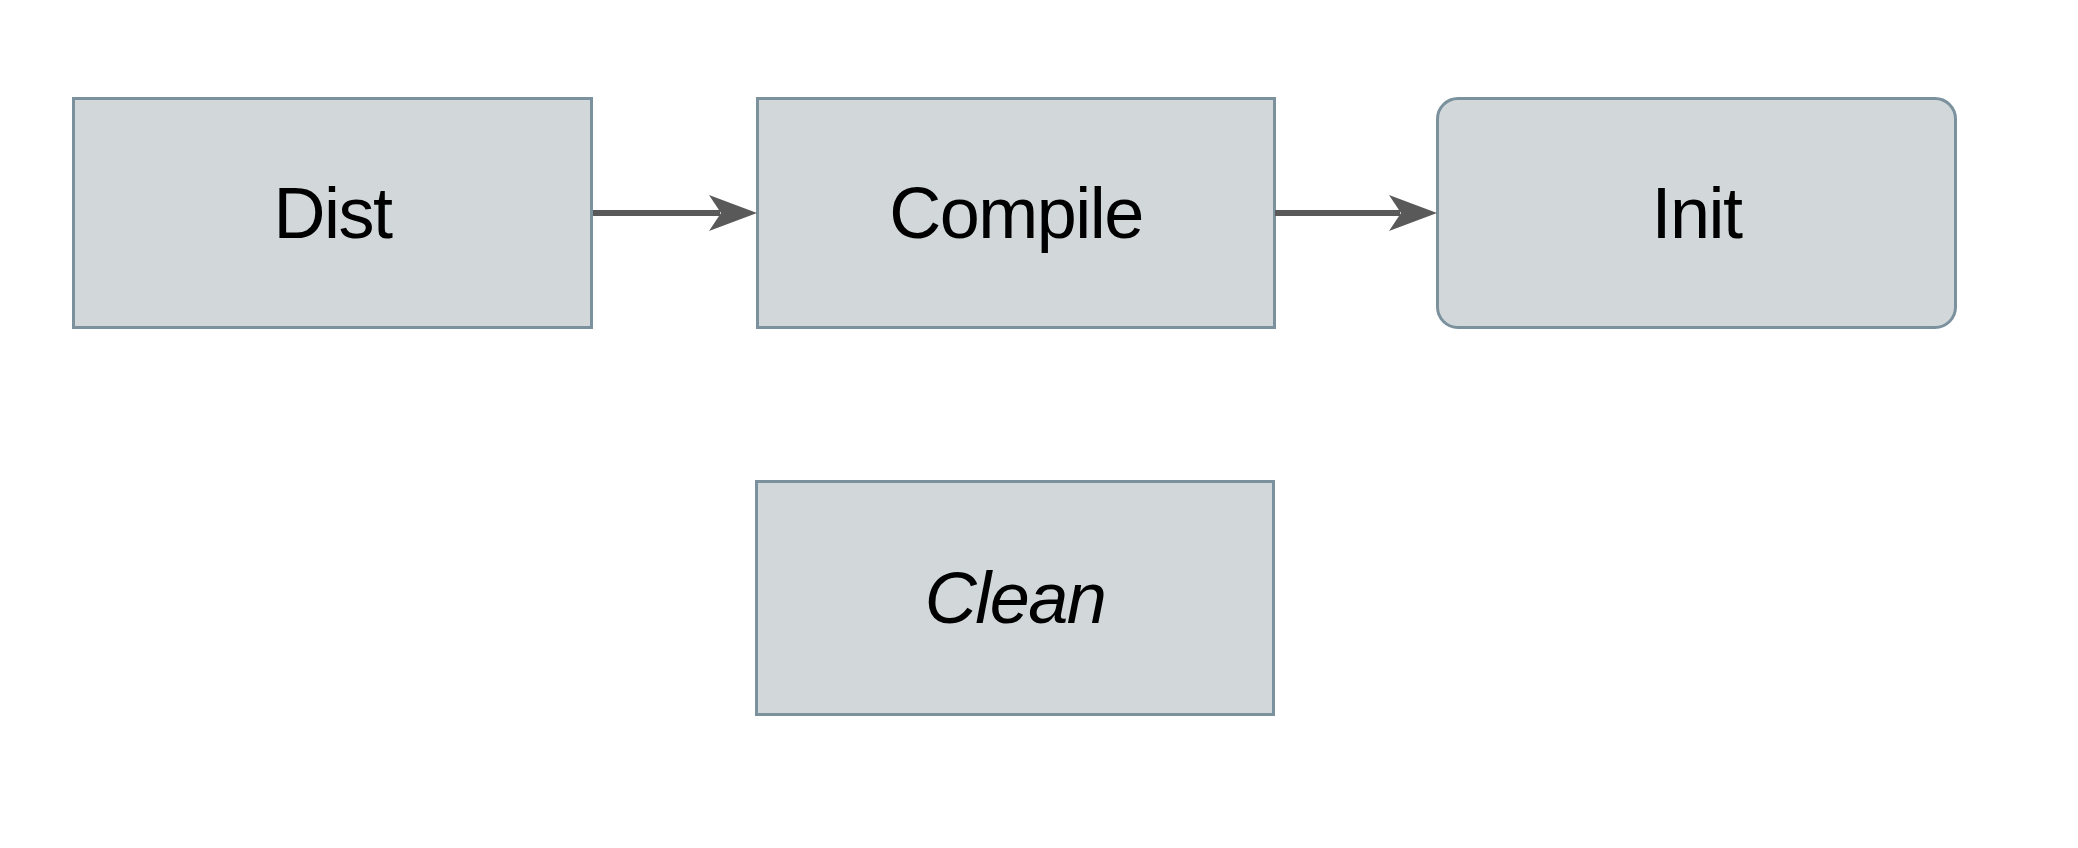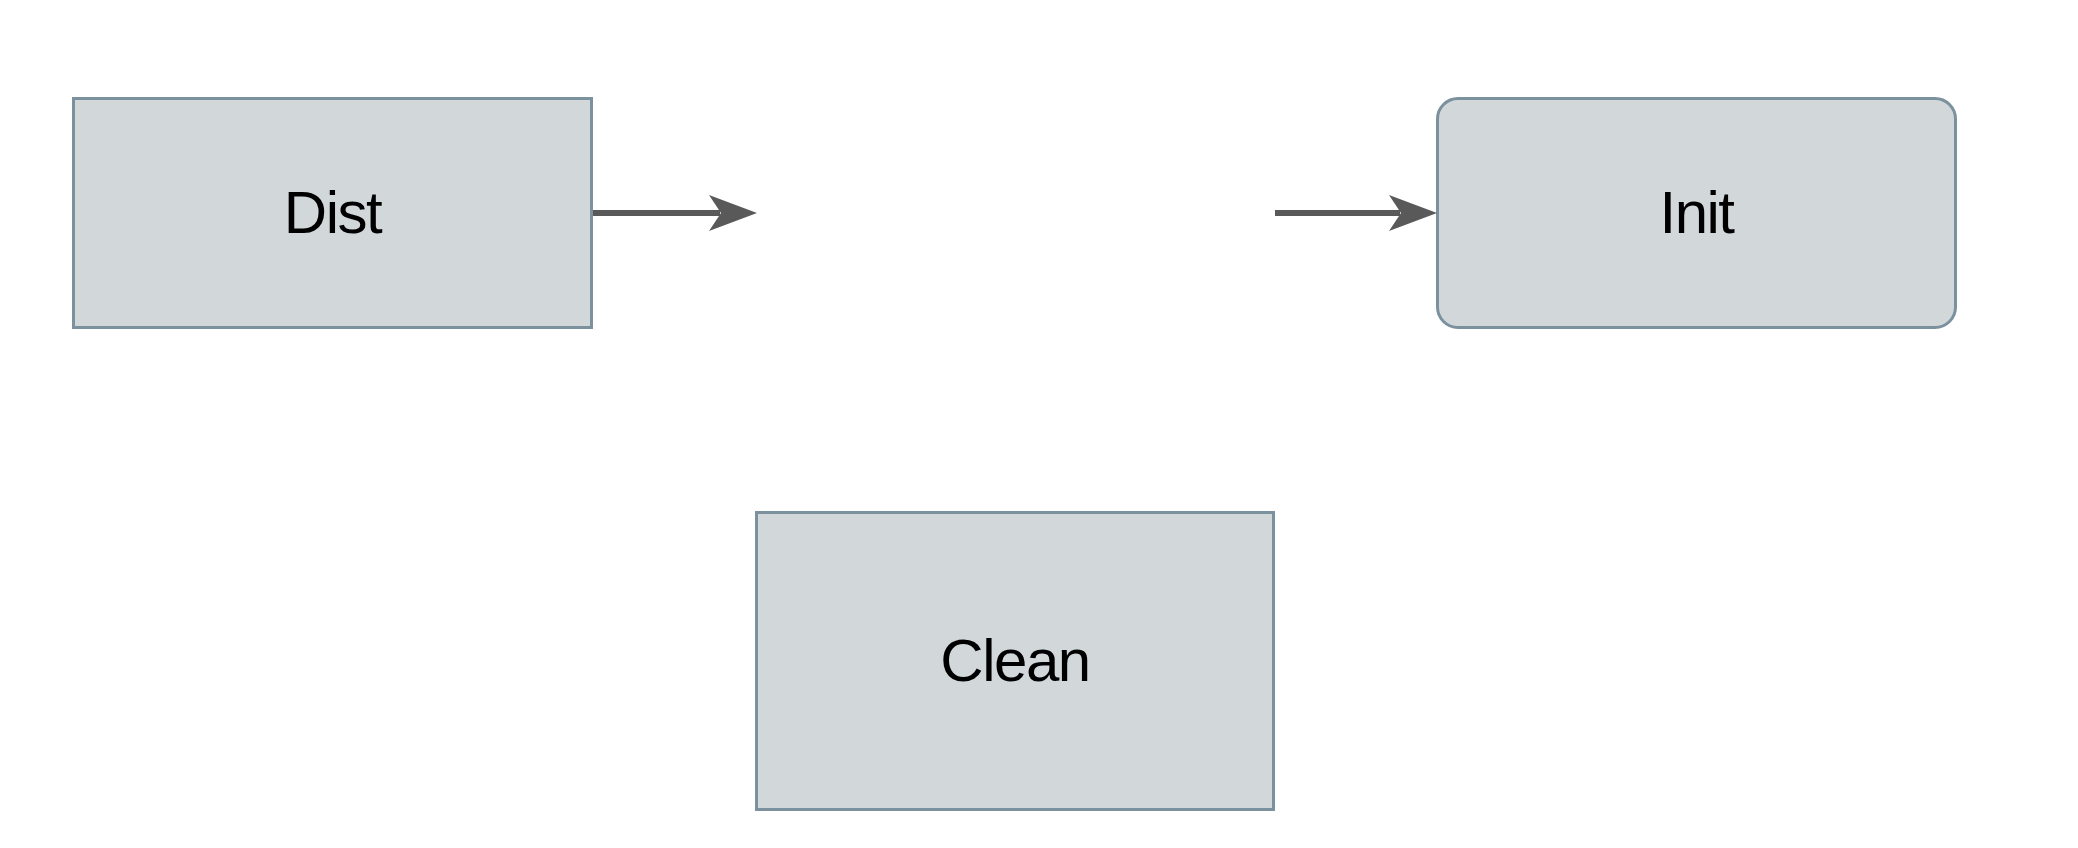"Dist" .node-label { font-size: 60px -> 72px }
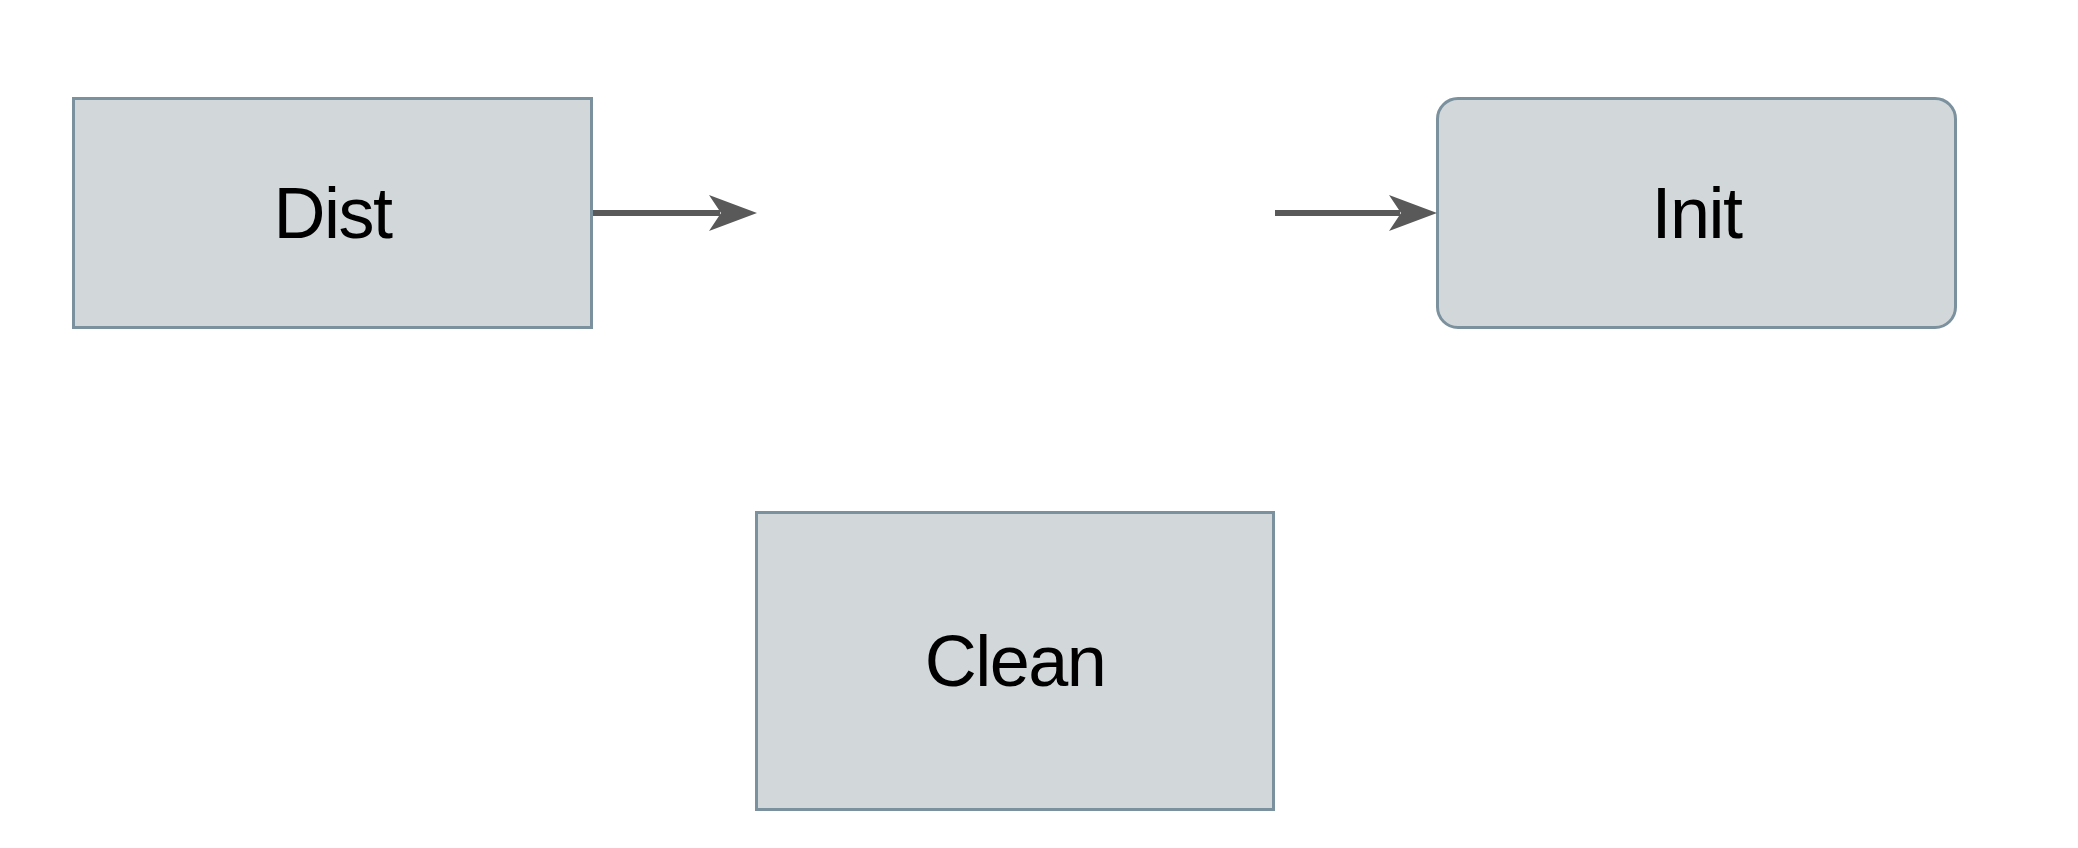"Compile" div.node { html: none -> <div> <span>Compile</span> </div> }
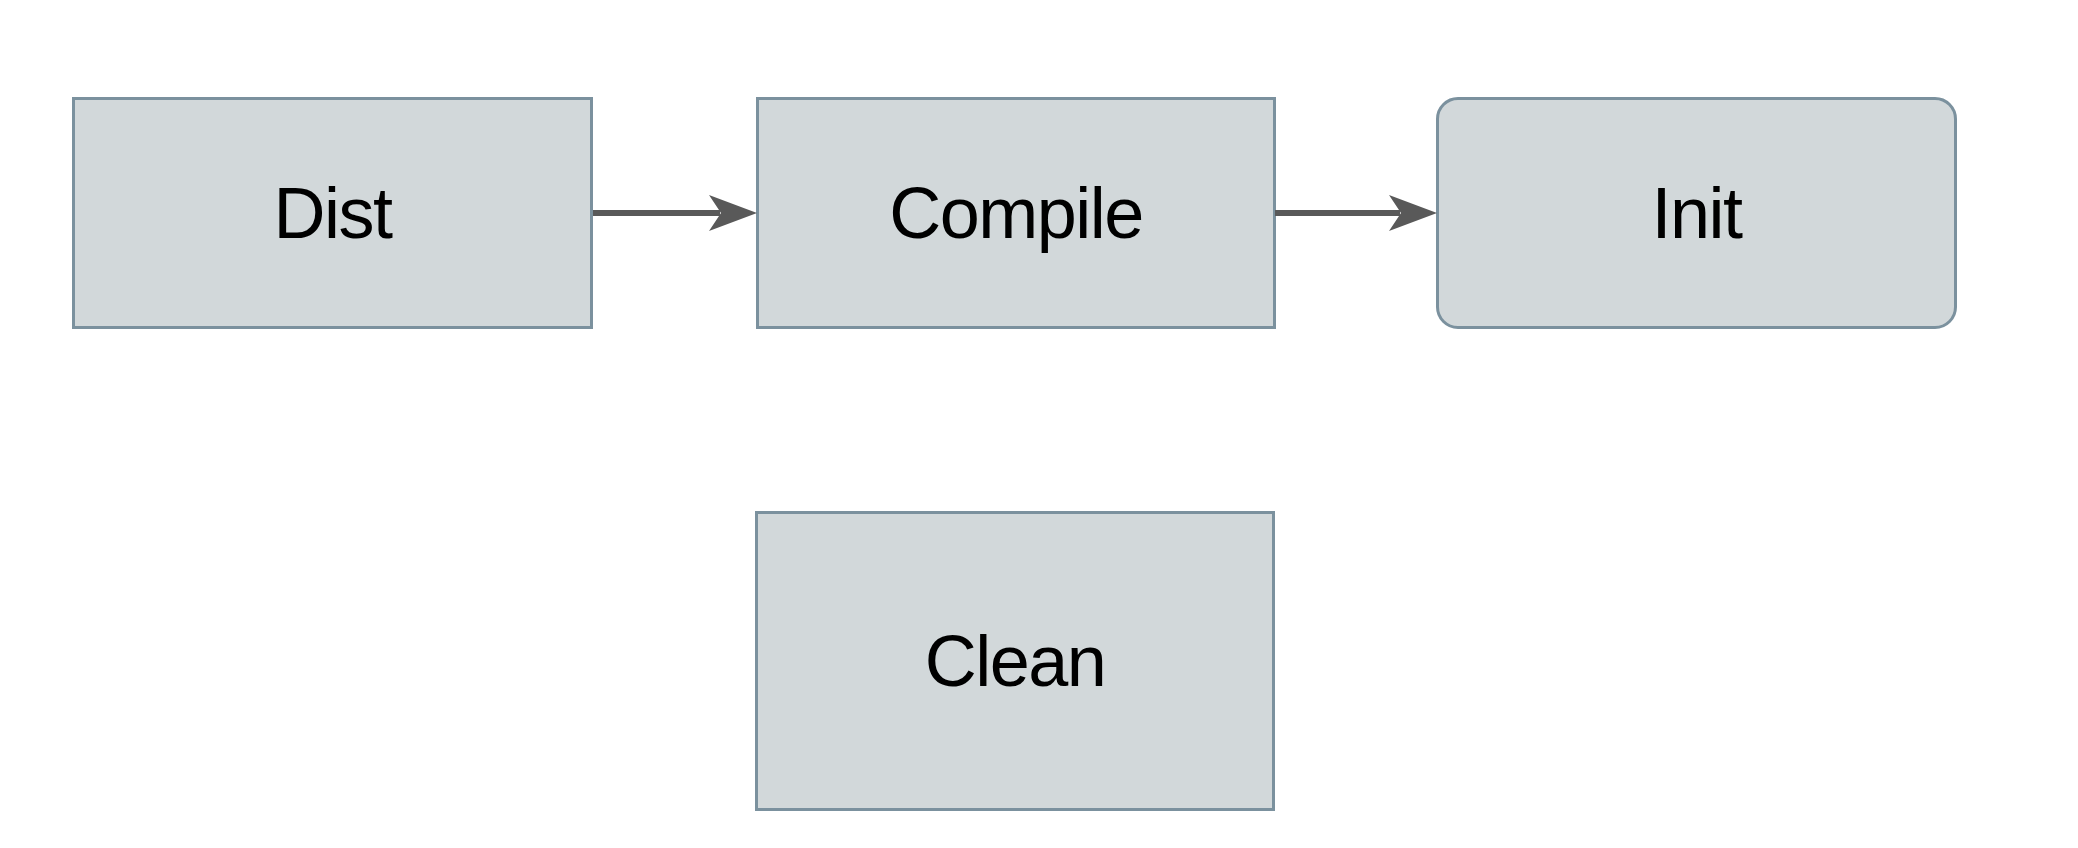"Clean" #node-clean { font-style: none -> italic; height: 300px -> 236px; top: 511px -> 480px }
